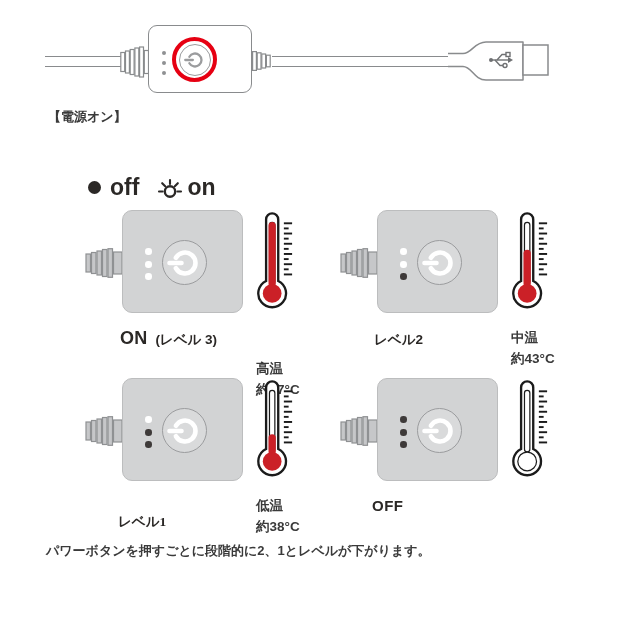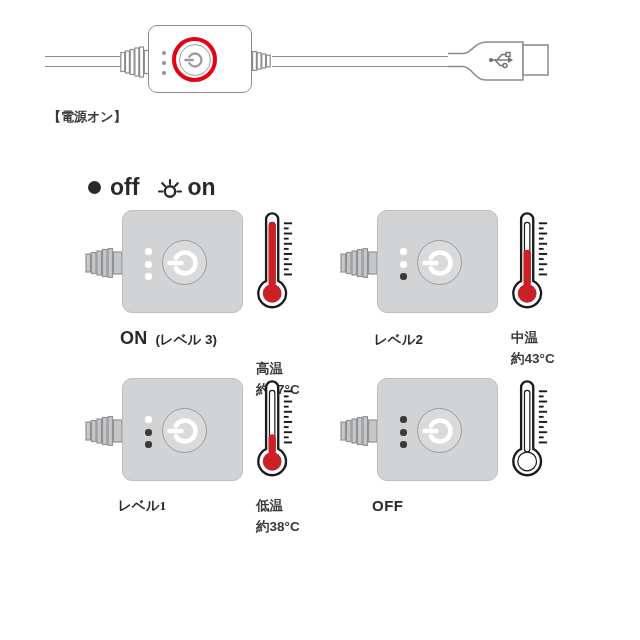"レベル1" div.plabel { top: 497px -> 513px }
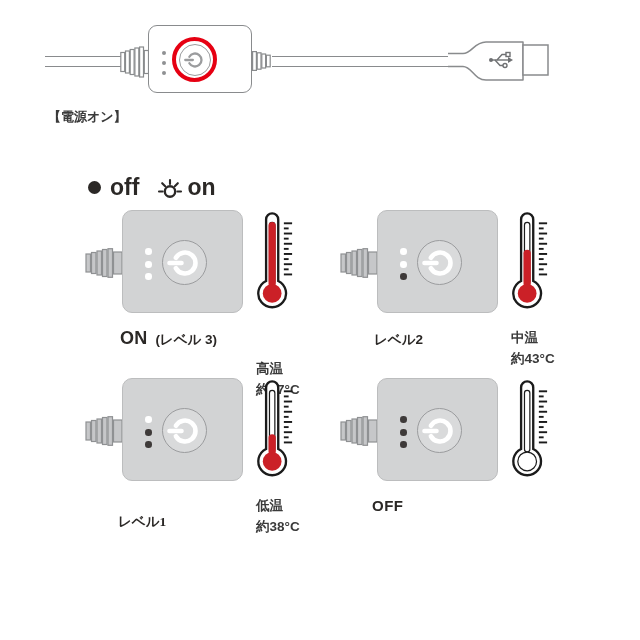"パワーボタンを押すごとに段階的に2、1とレベルが下がります。" div { html: none -> <div>パワーボタンを押すごとに段階的に2、1とレベルが下がります。</div> }
